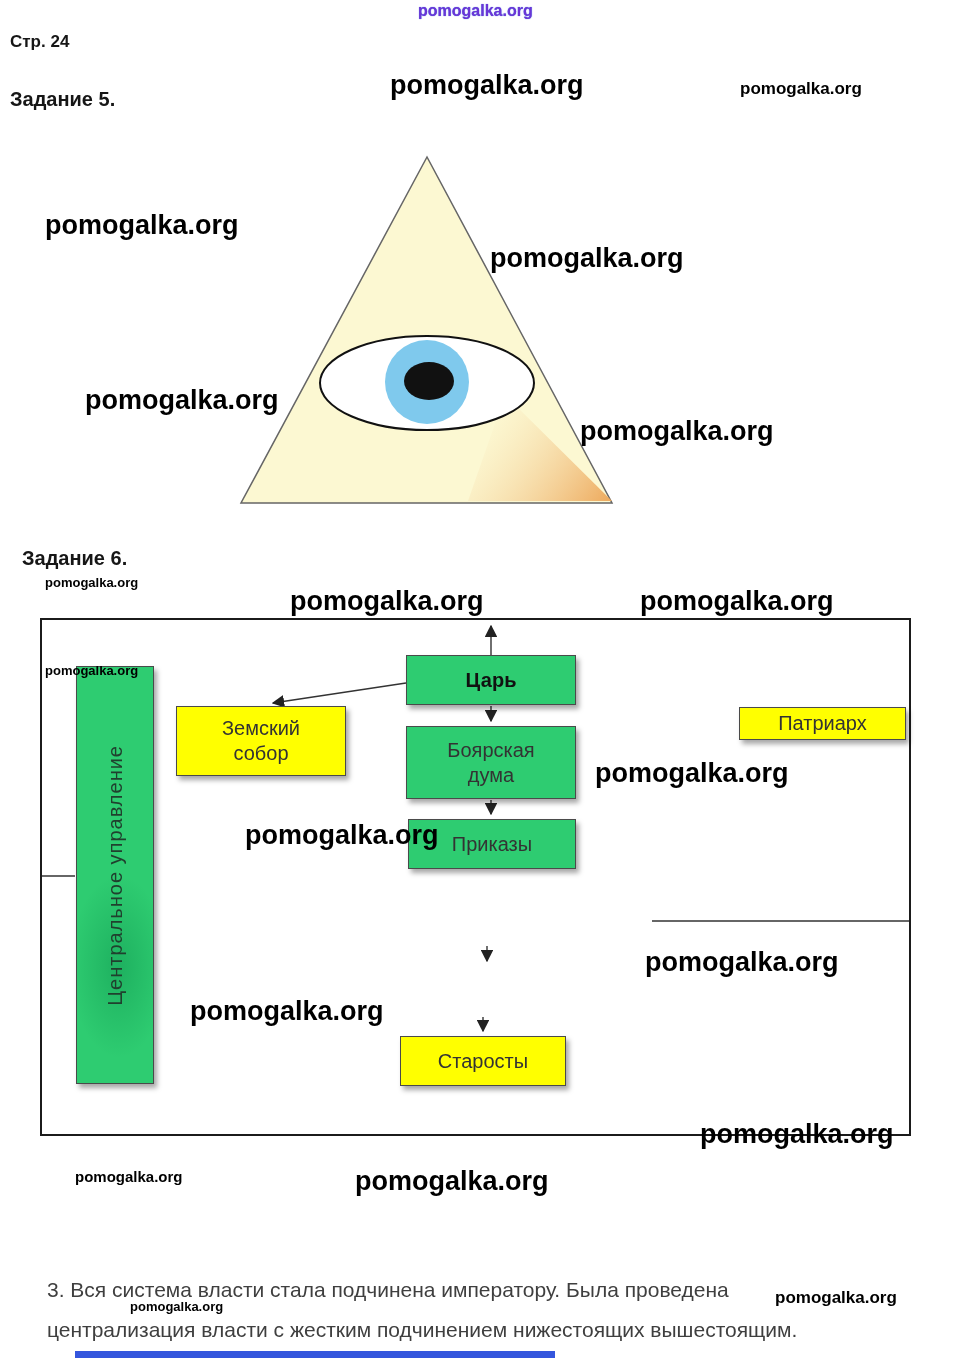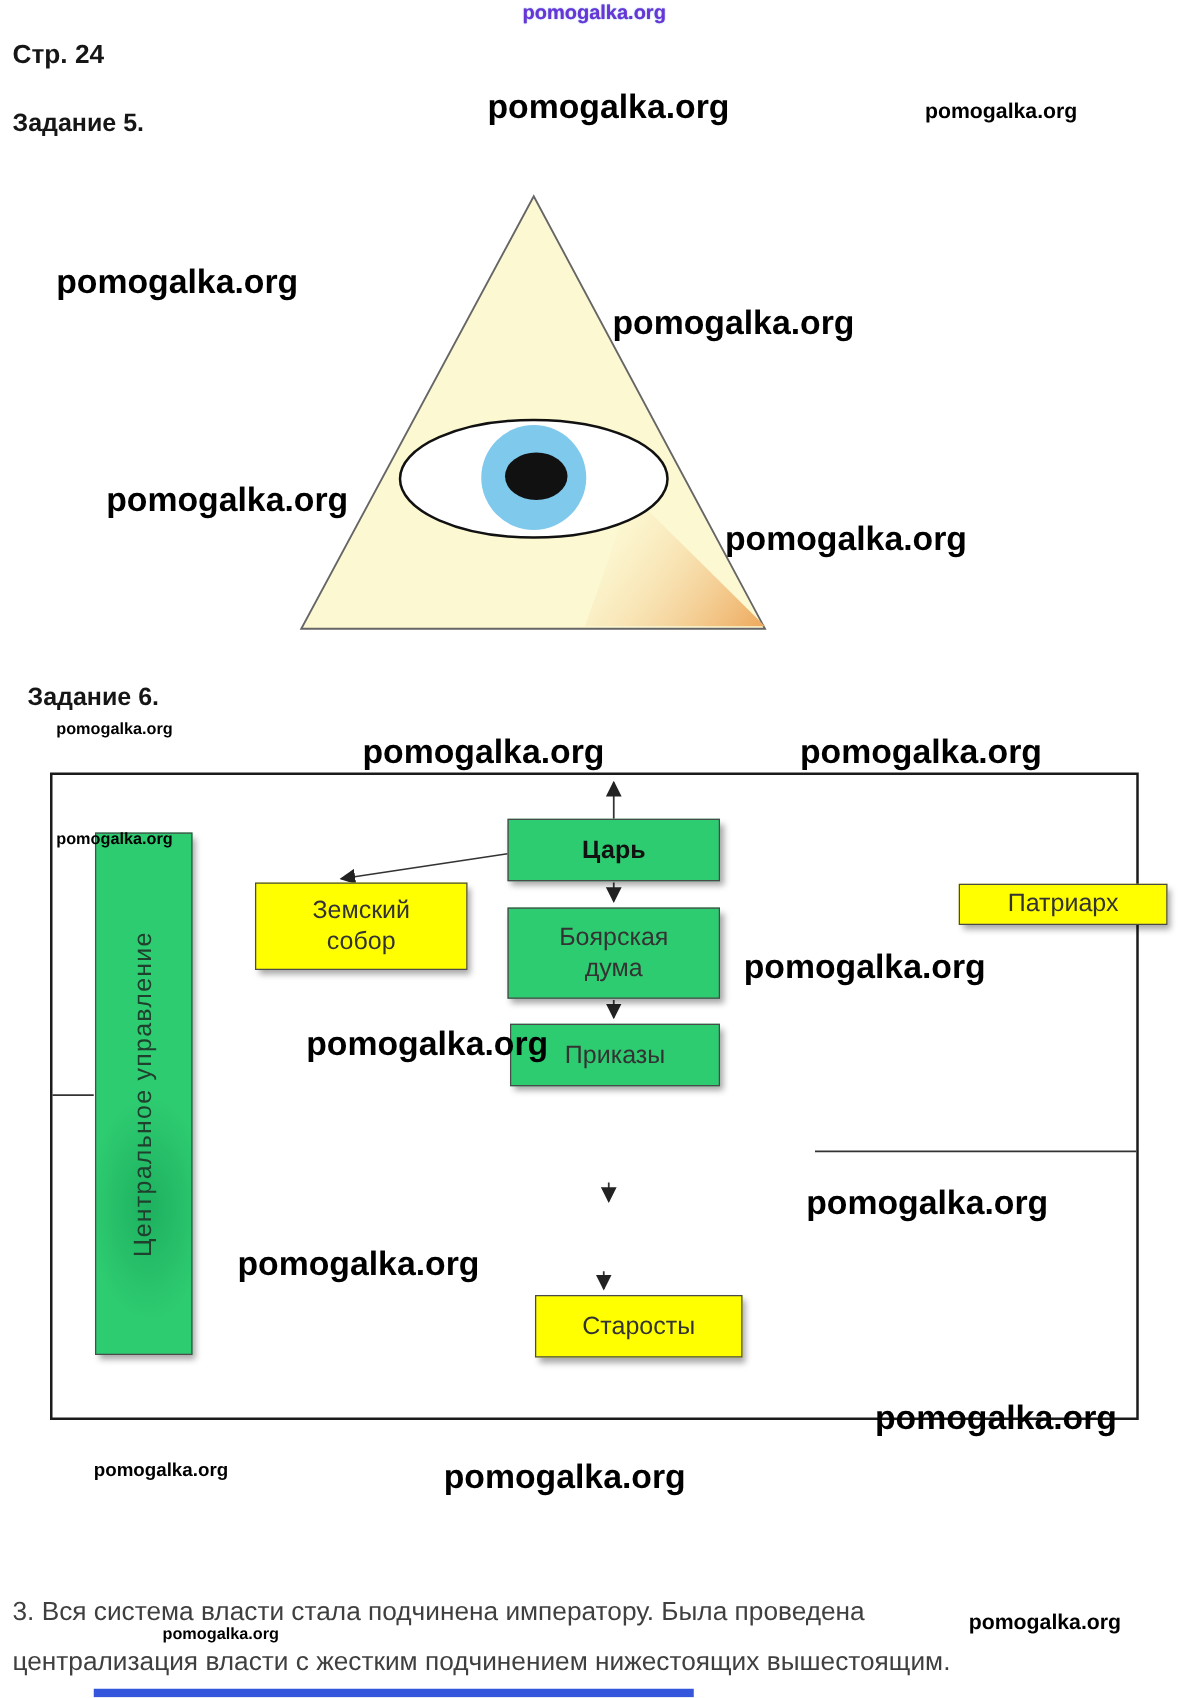"Стр. 24" div.heading { font-size: 21px -> 17px }
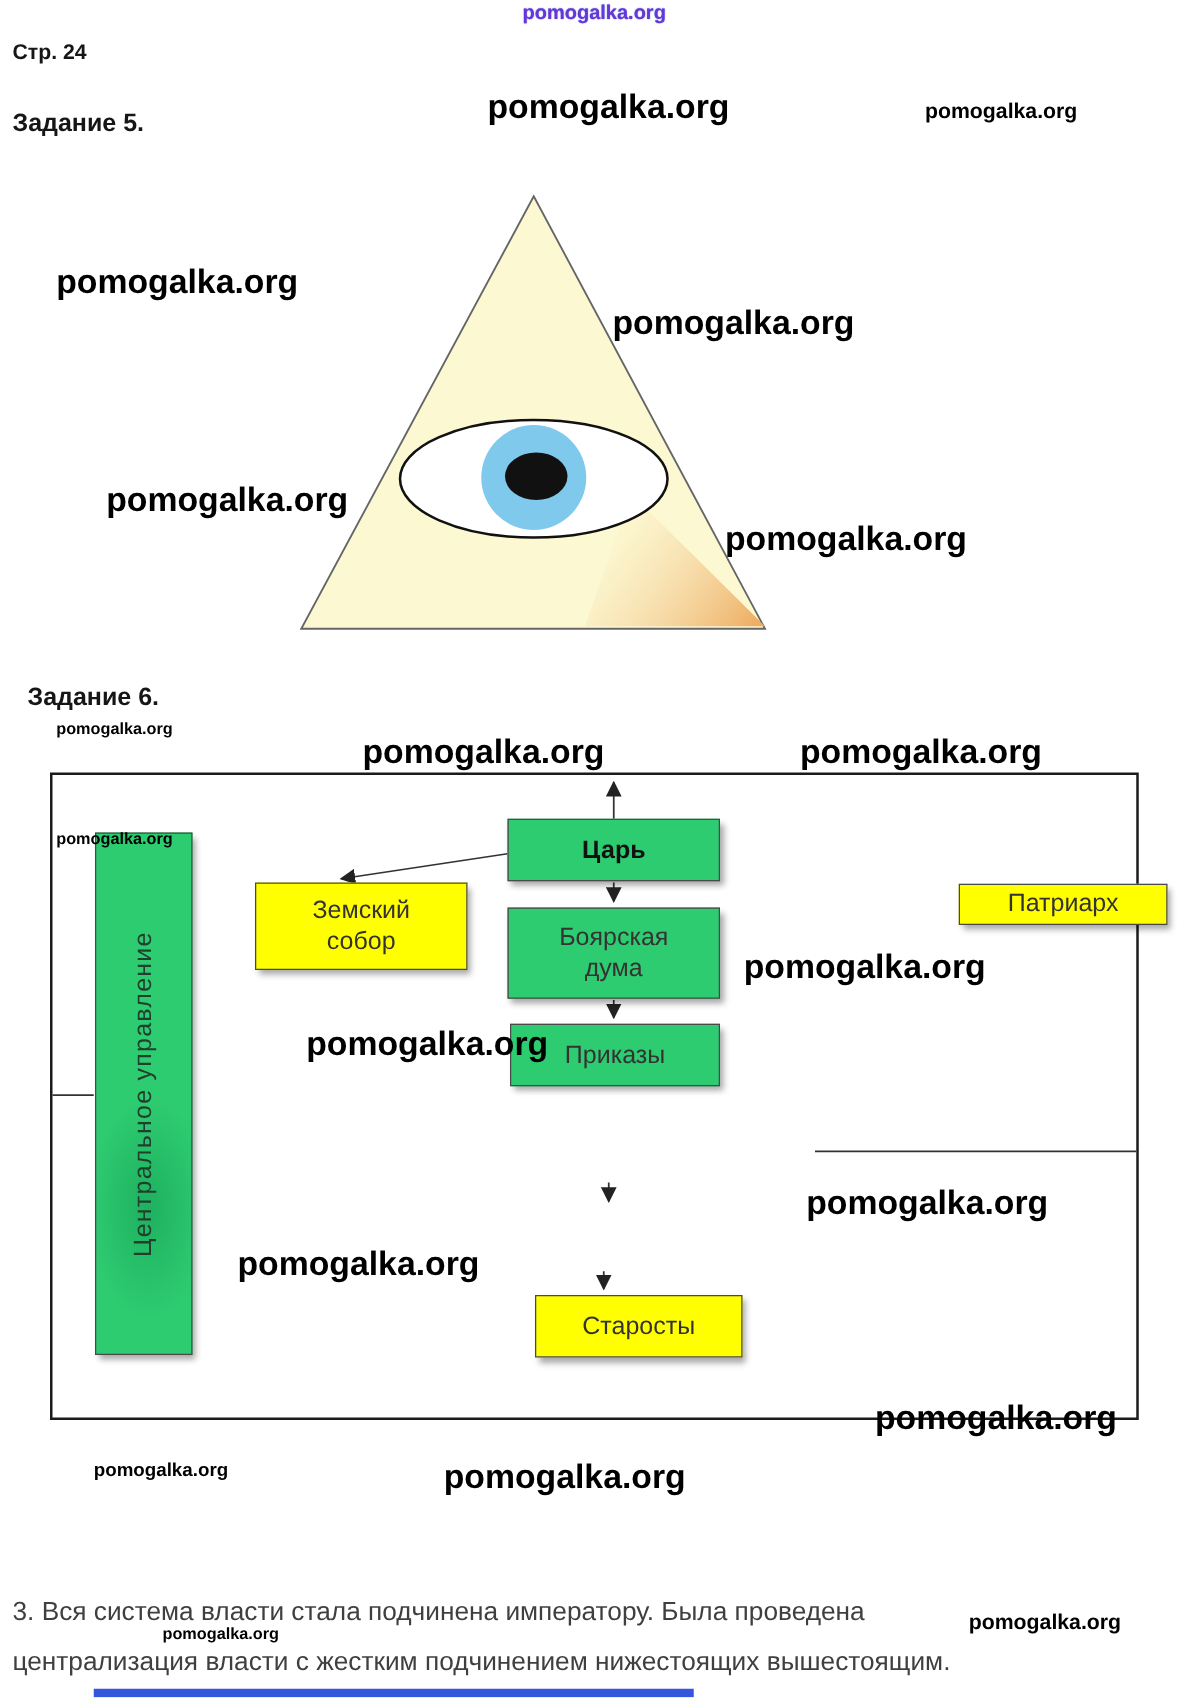"Земский собор" .yellow { margin-left: 28px -> none }
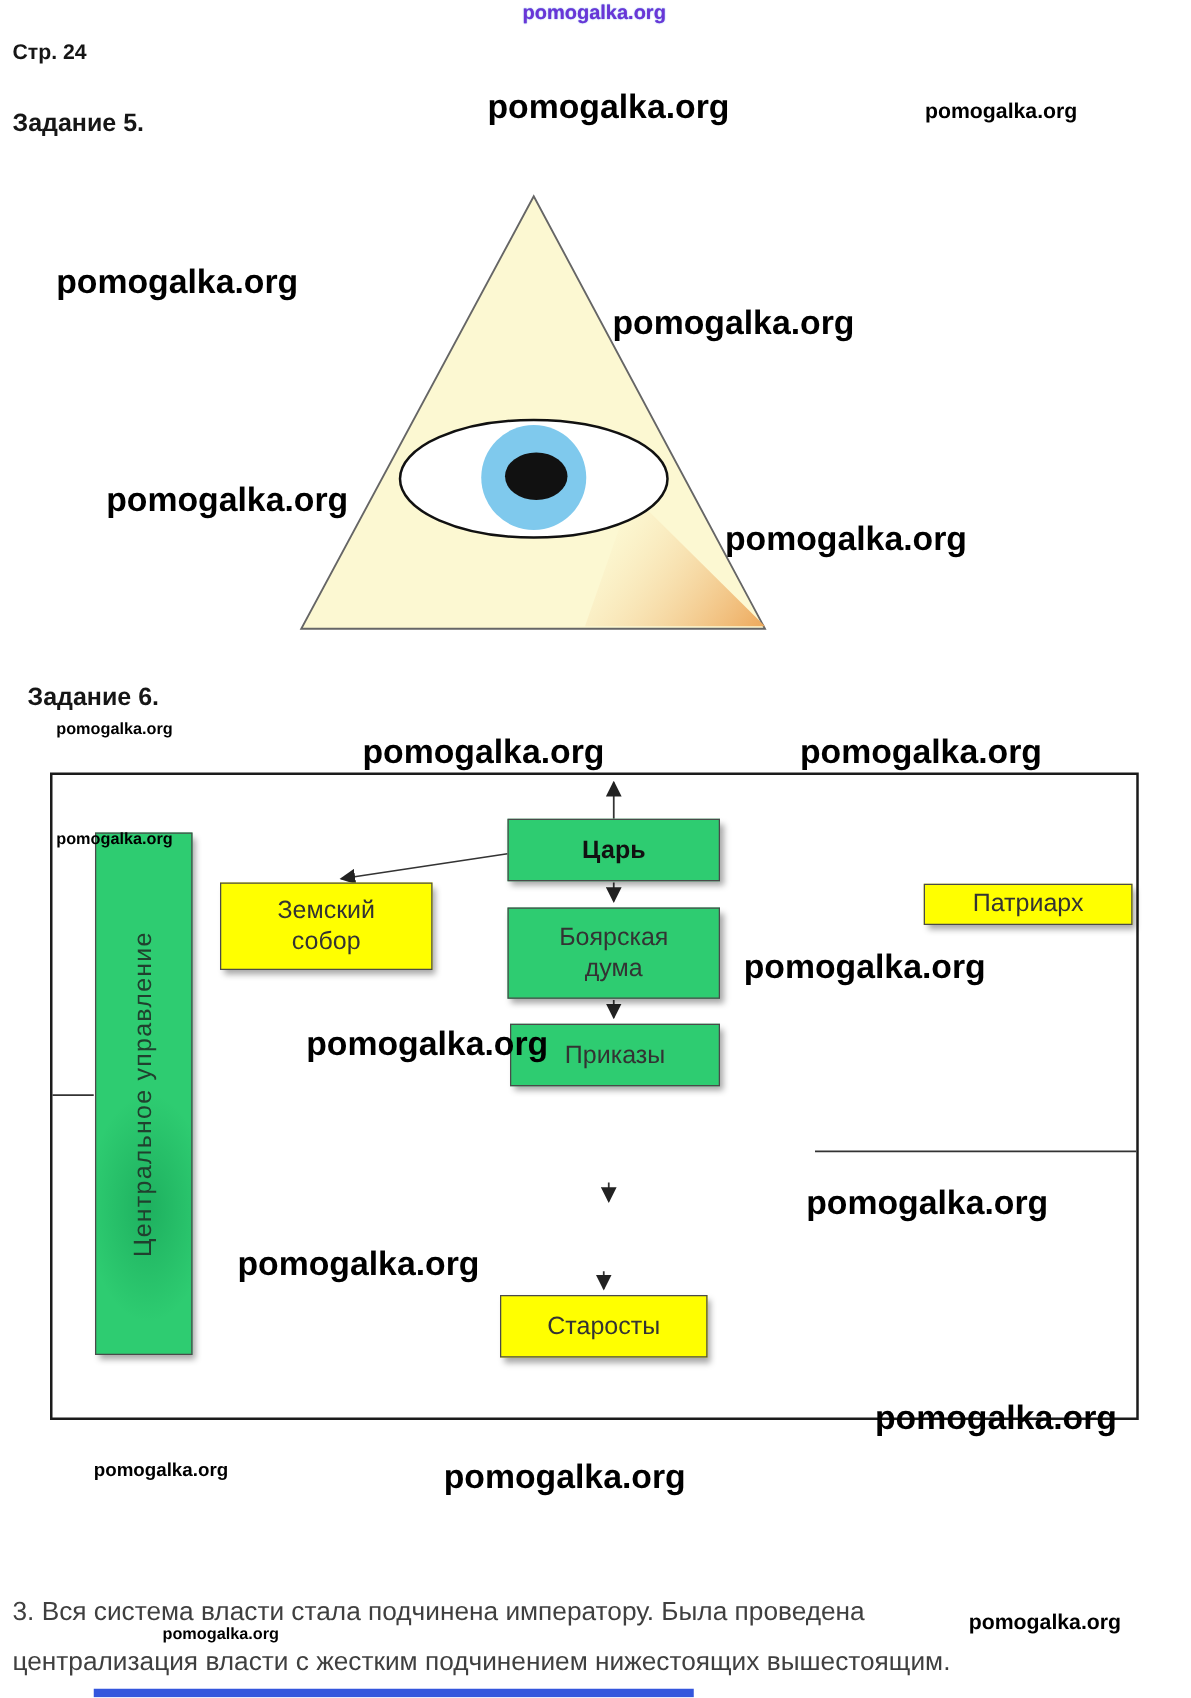"3. Вся система власти стала" .answer-line { margin-left: none -> 37px }
